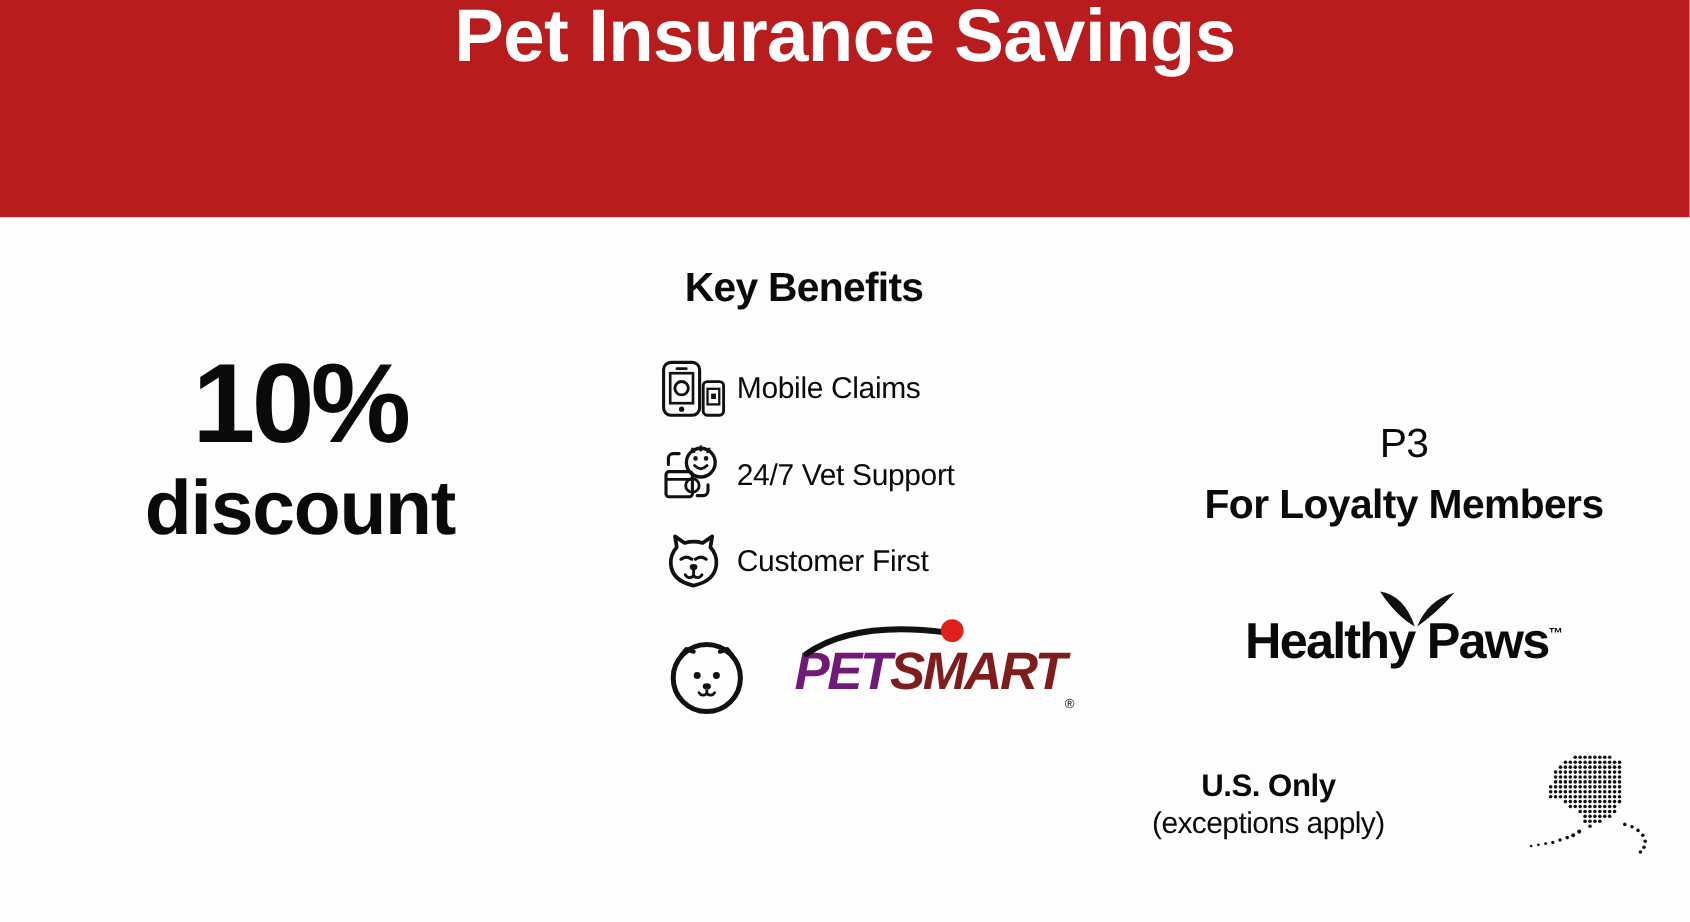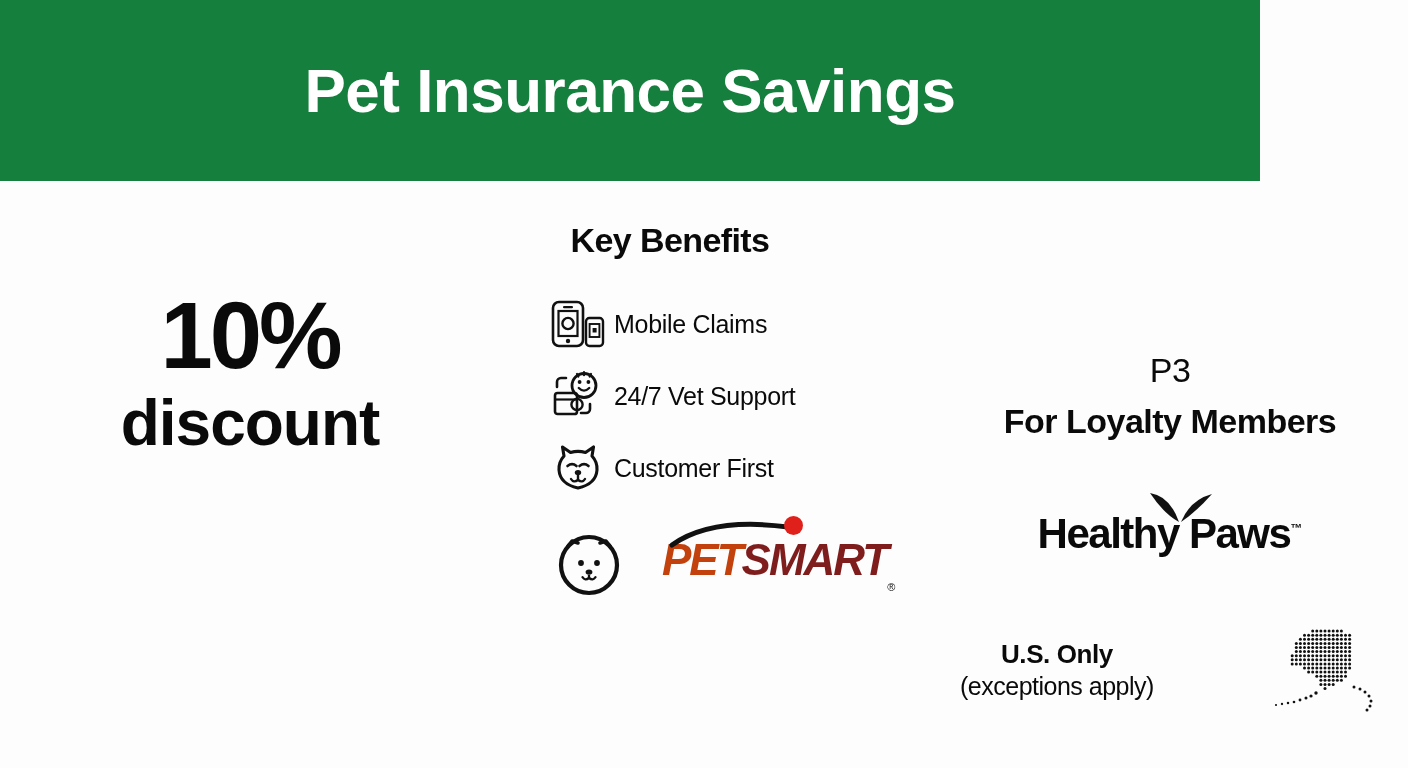"Pet Insurance Savings" #header-band { align-items: center -> none; background: #15803d -> #b91c1c; width: 1260px -> 1408px }
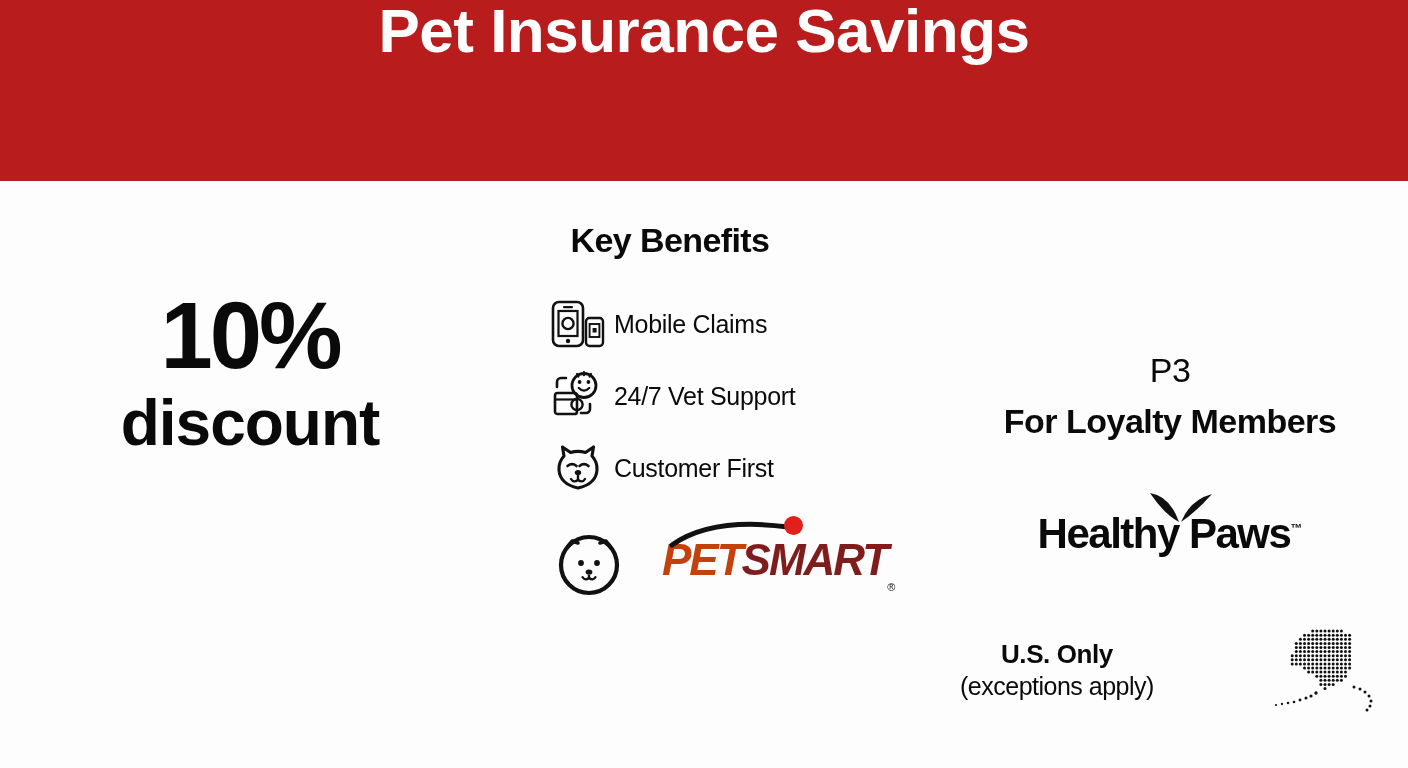"PET" #petsmart-pet { color: #c2410c -> #701a75 }
